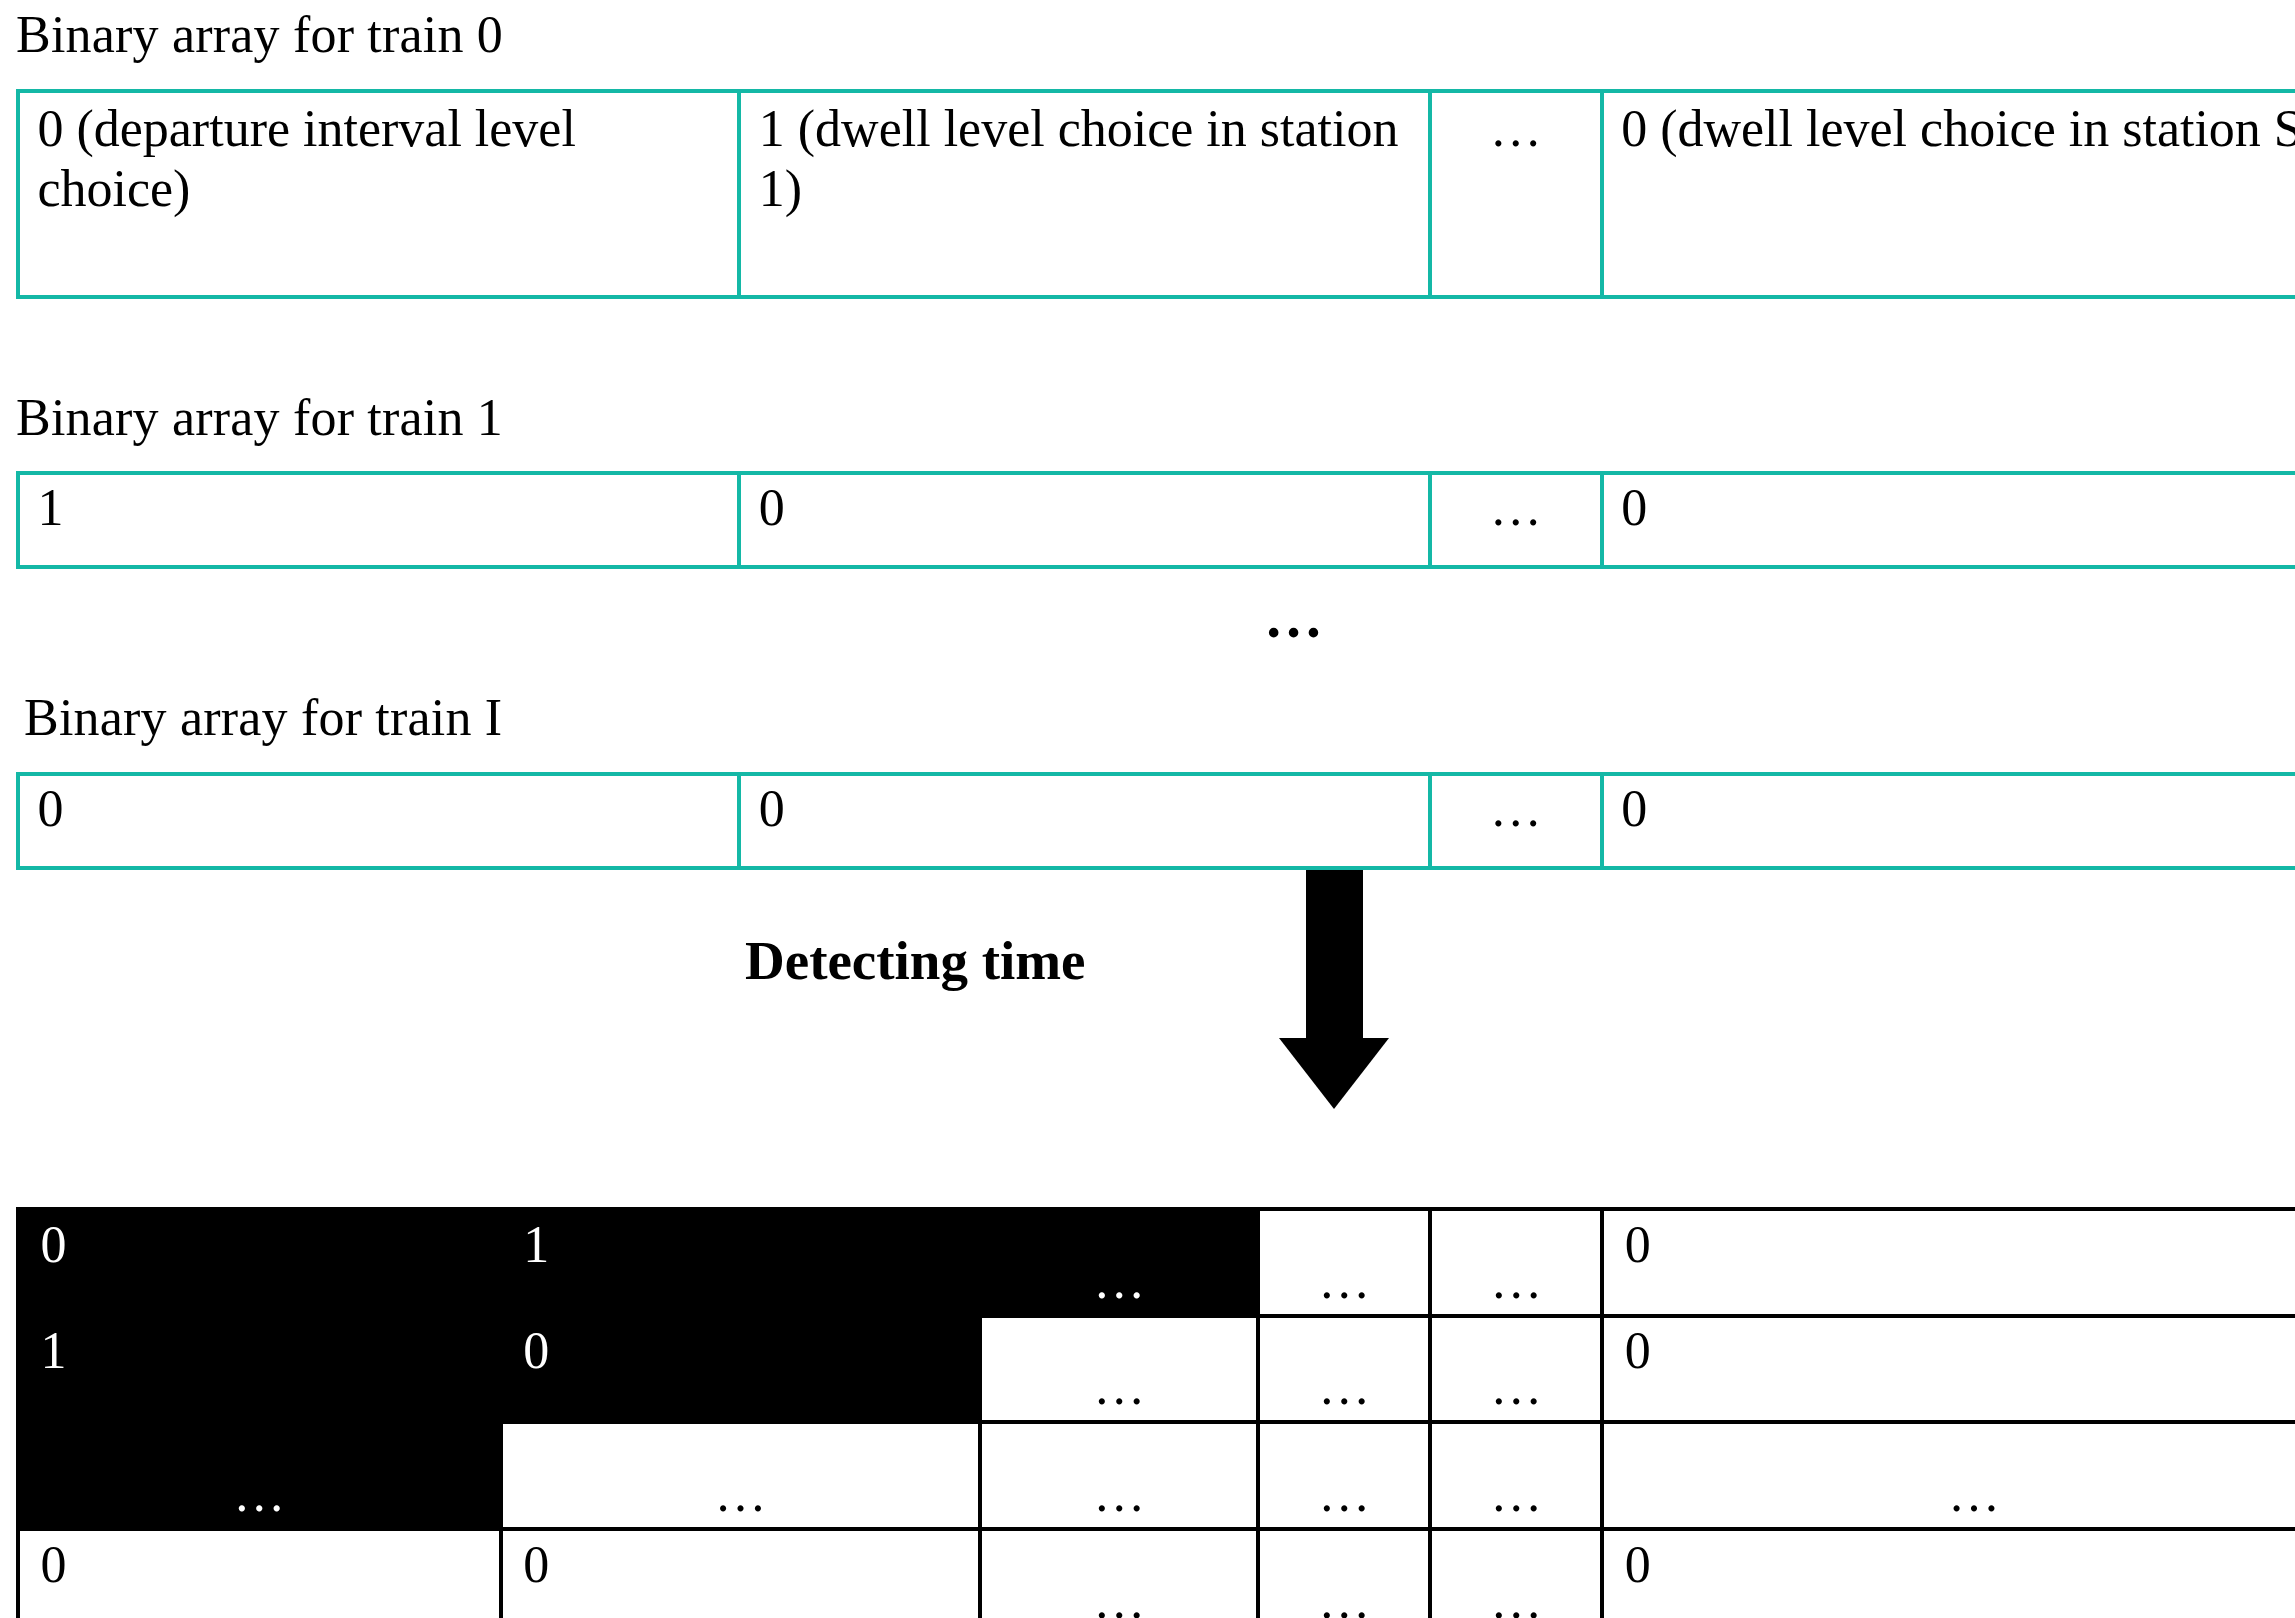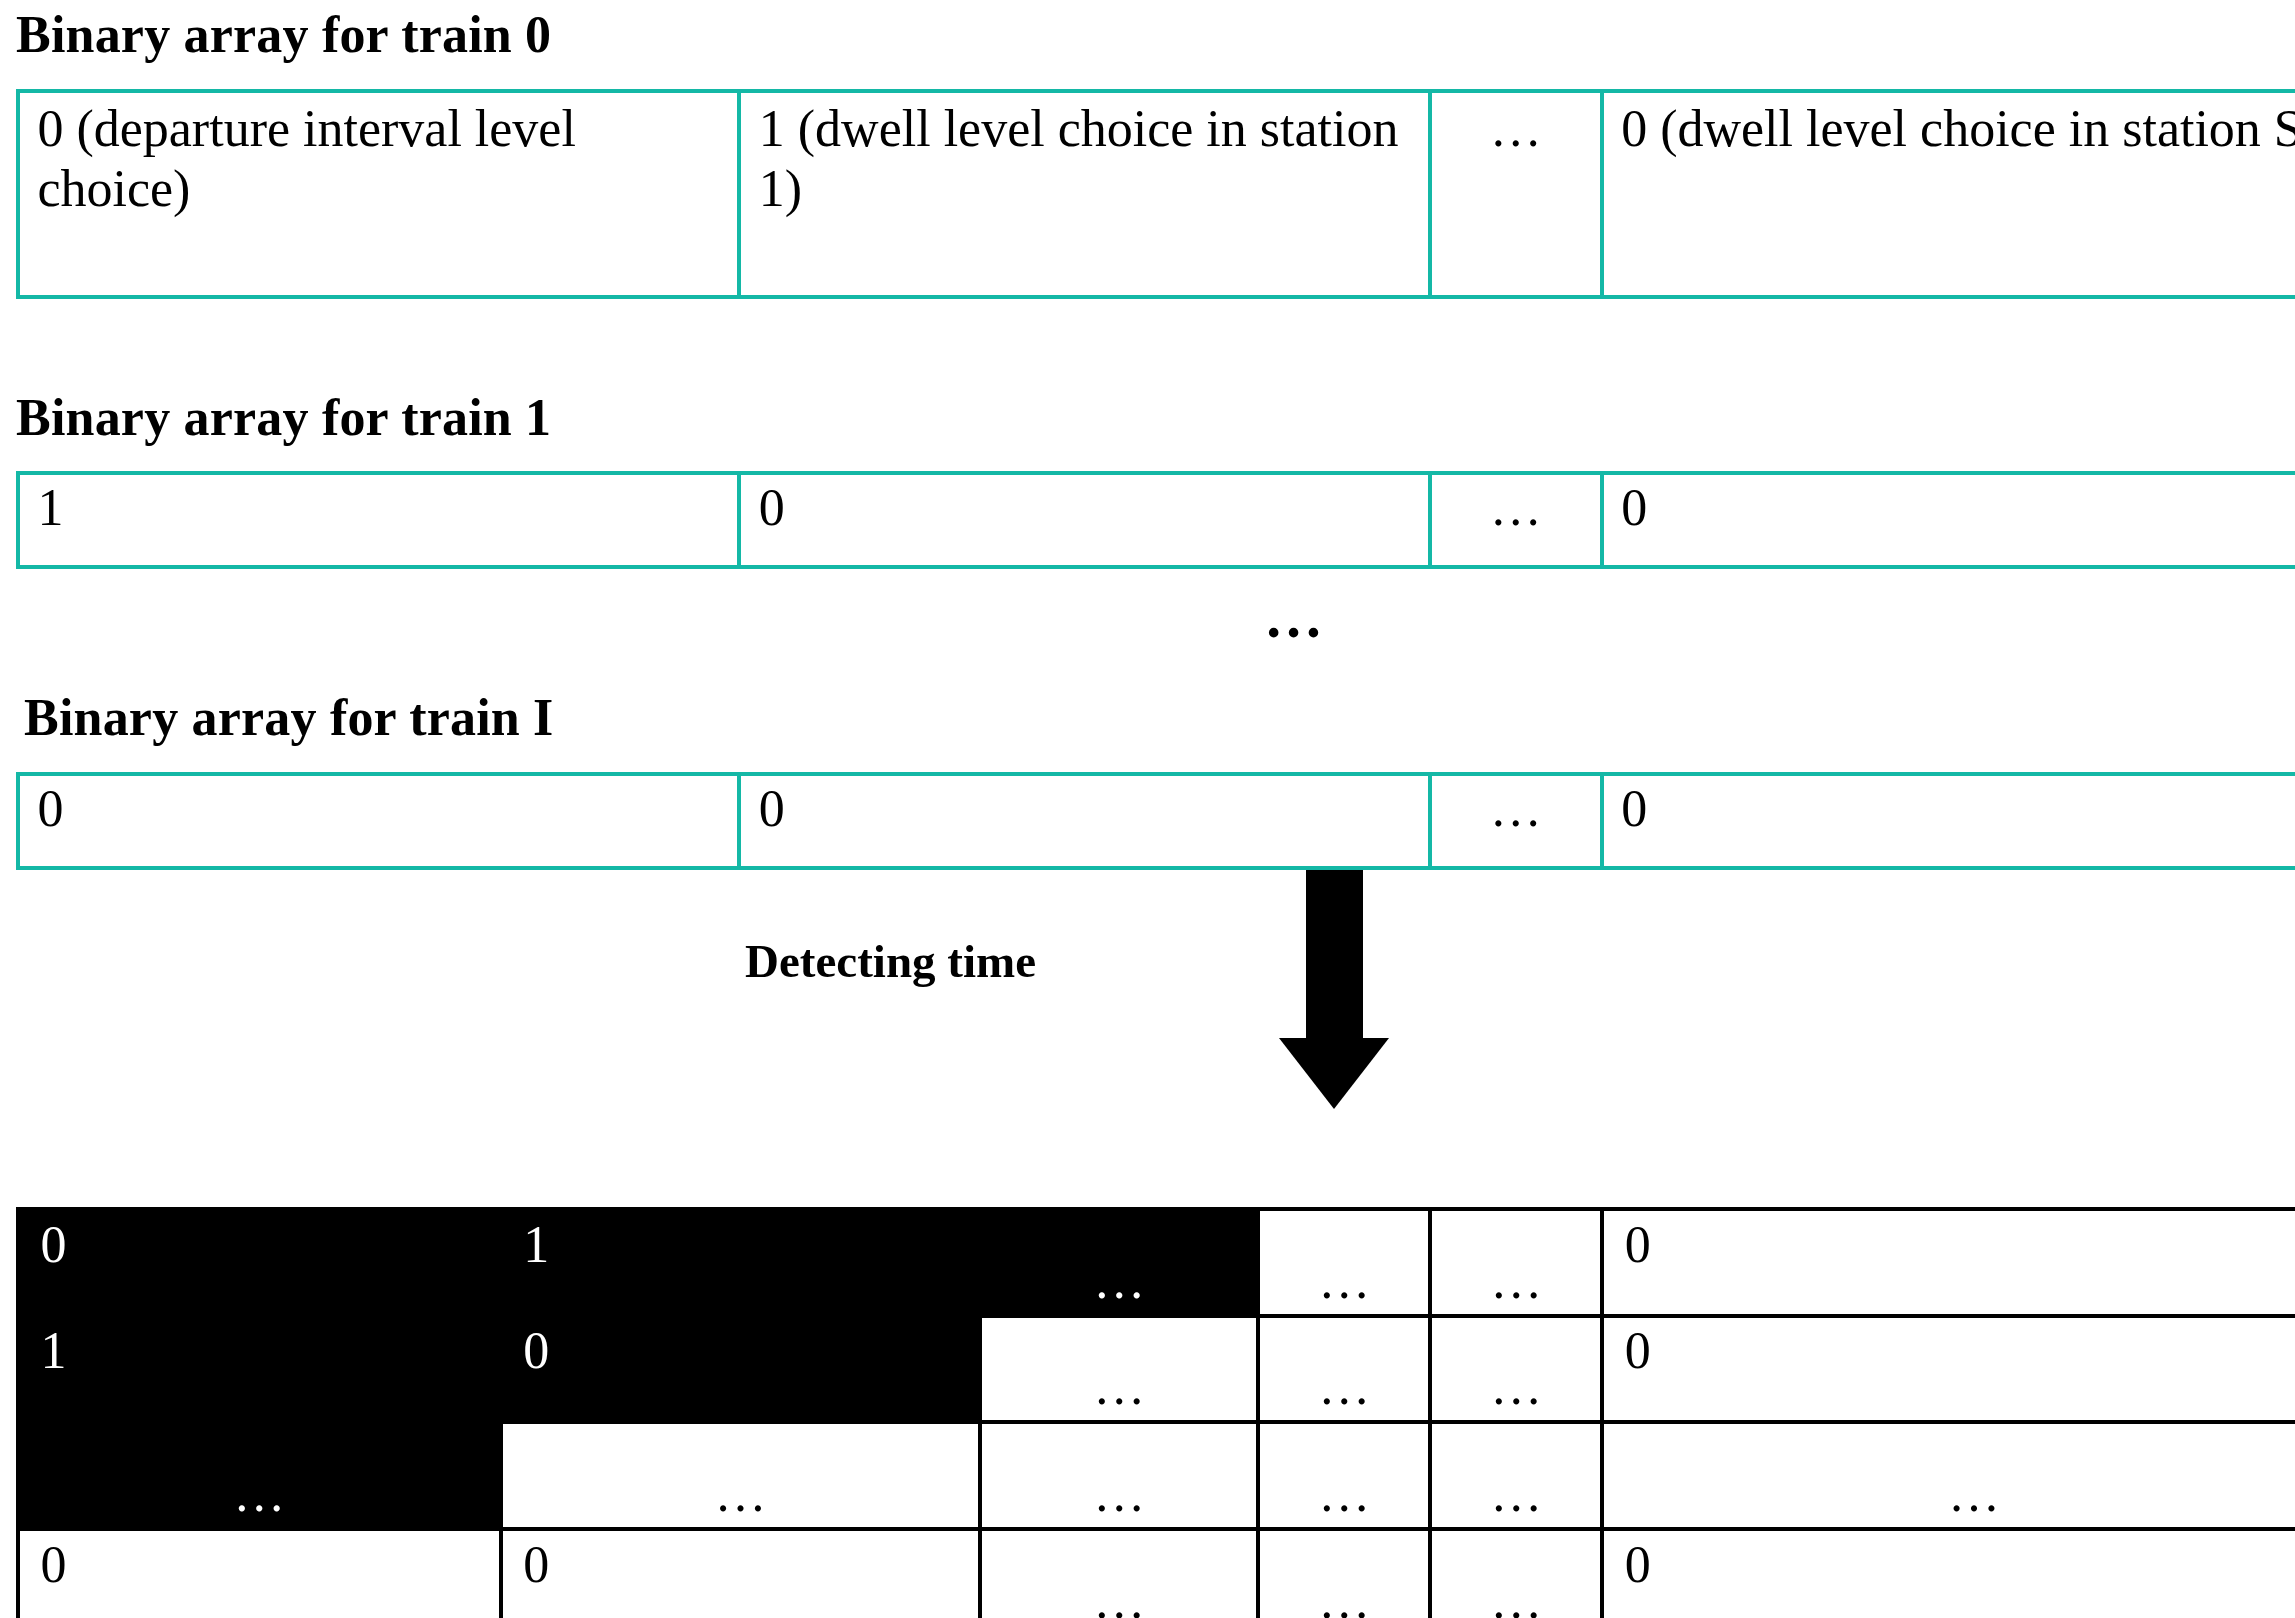"Binary array for train 0" .caption { font-weight: bold -> none }
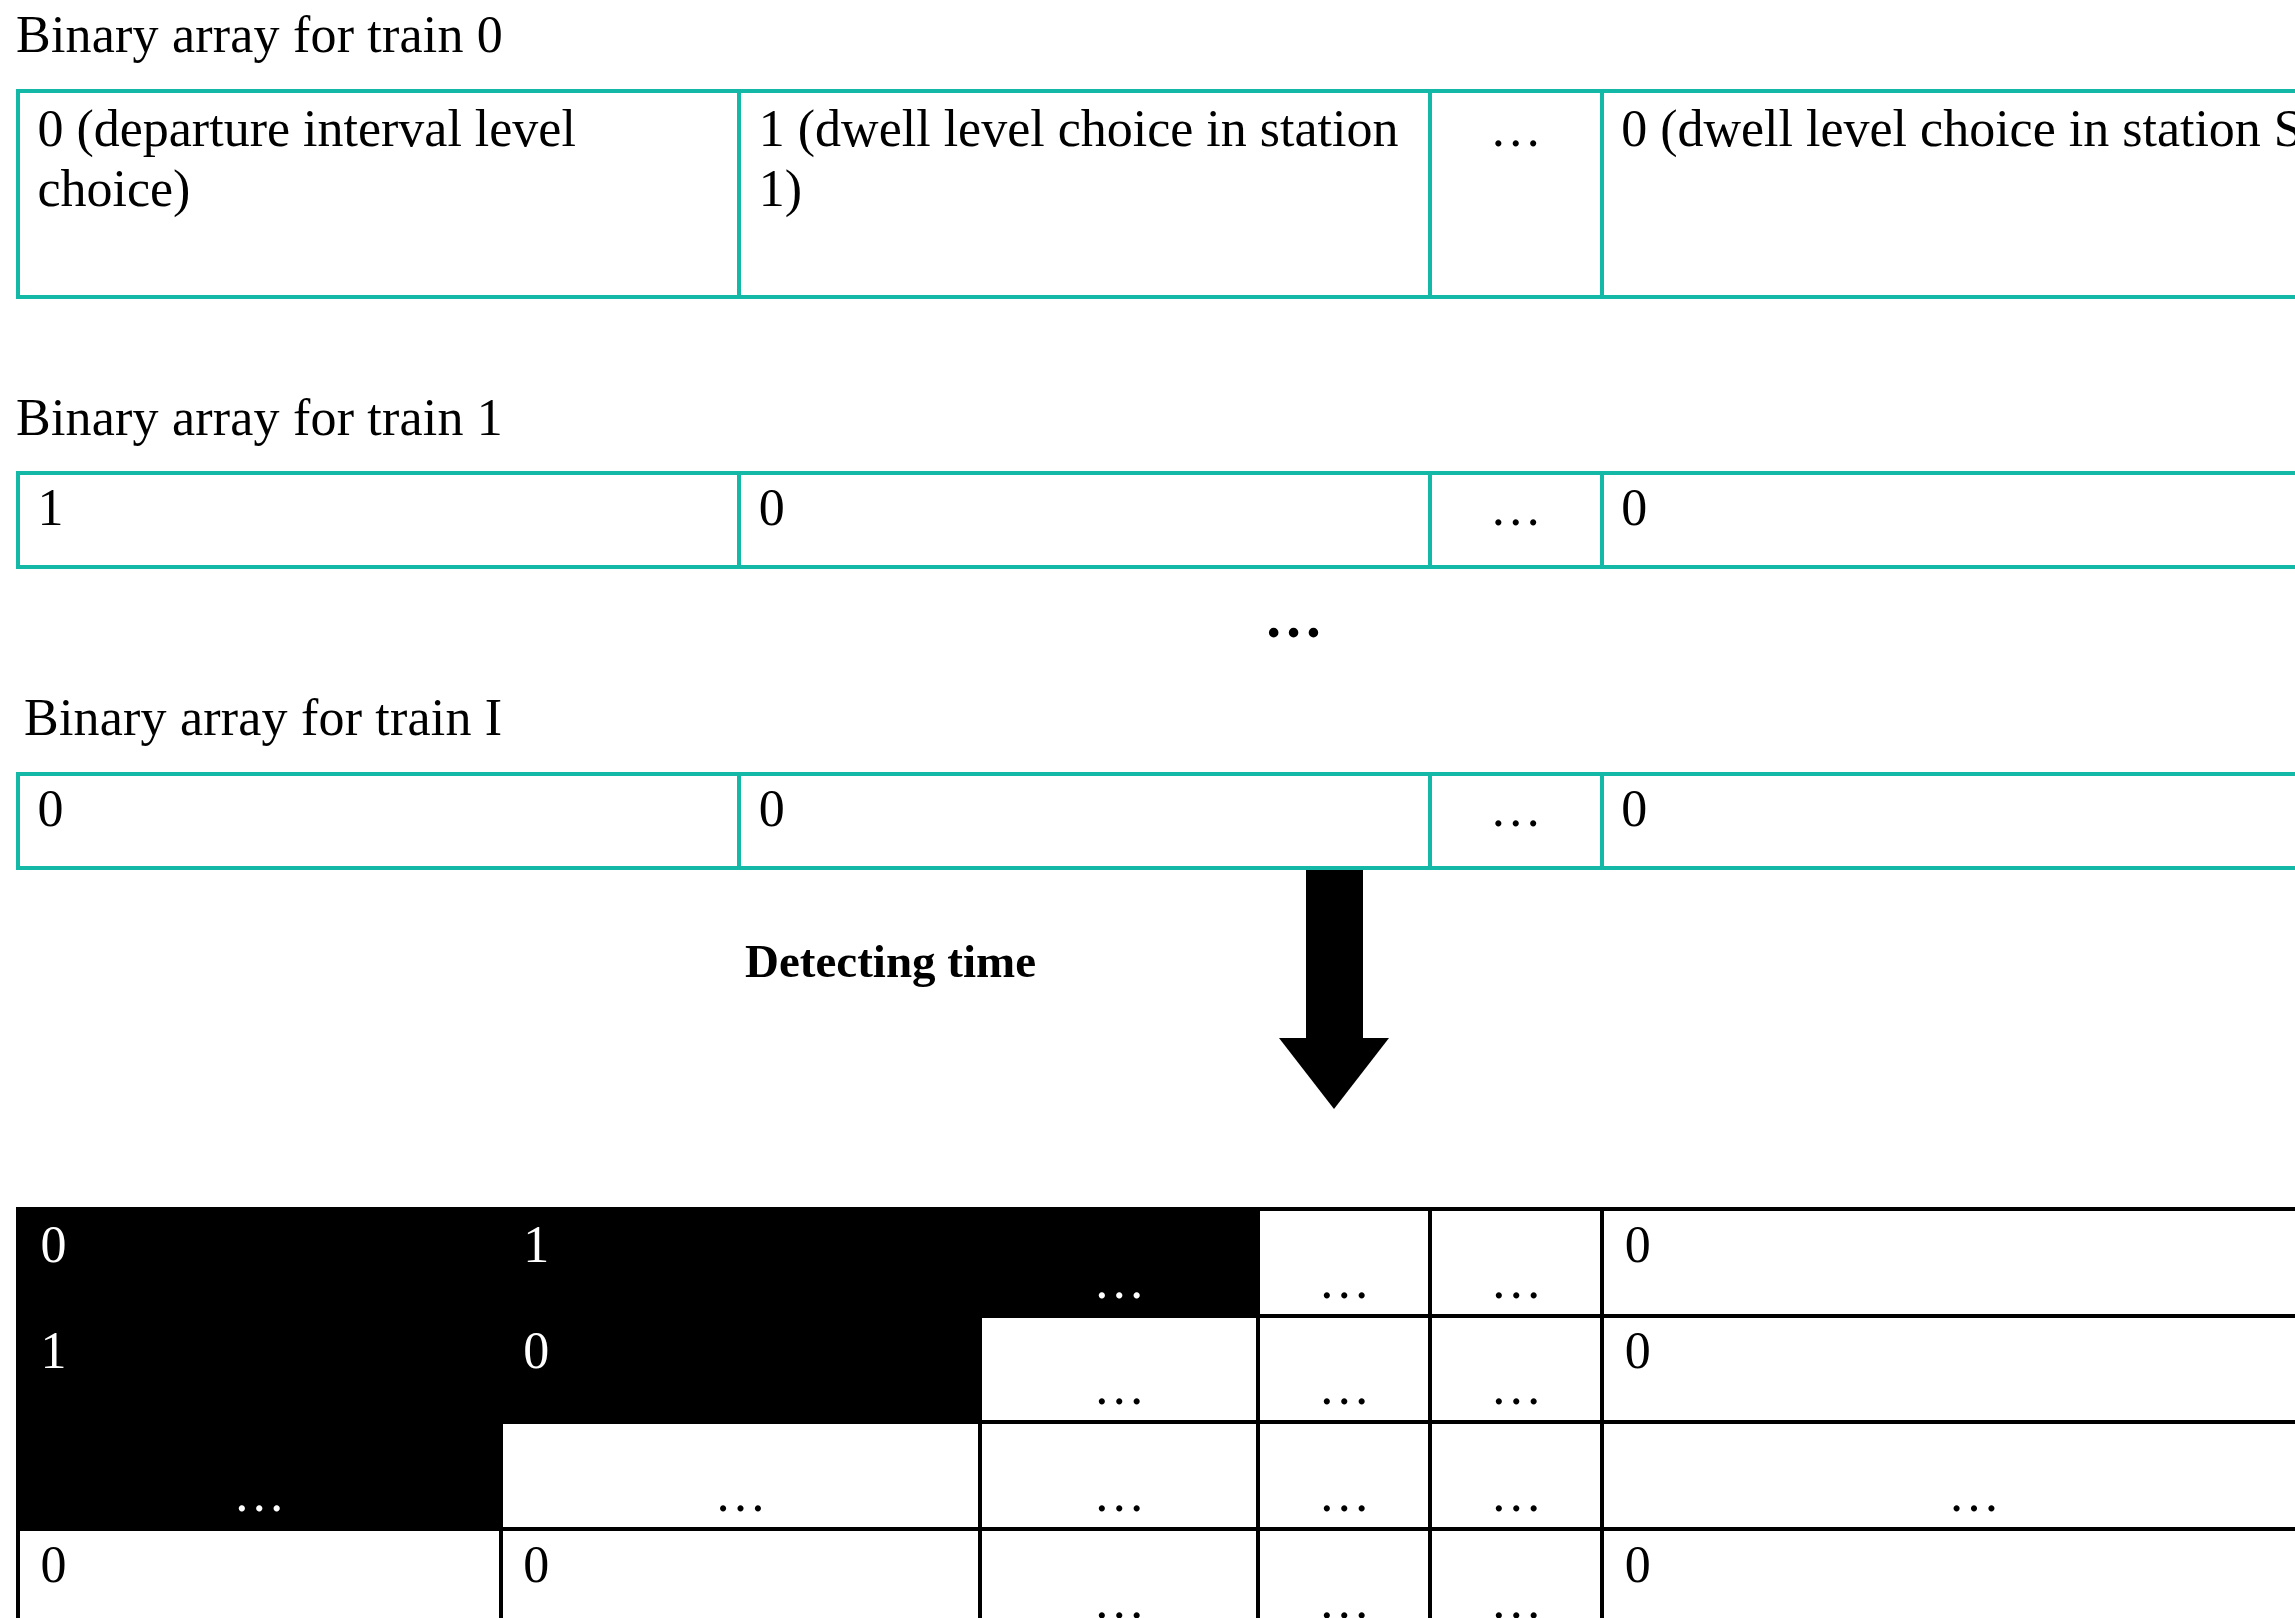"Detecting time" .arrow-label { font-size: 47px -> 55px }
